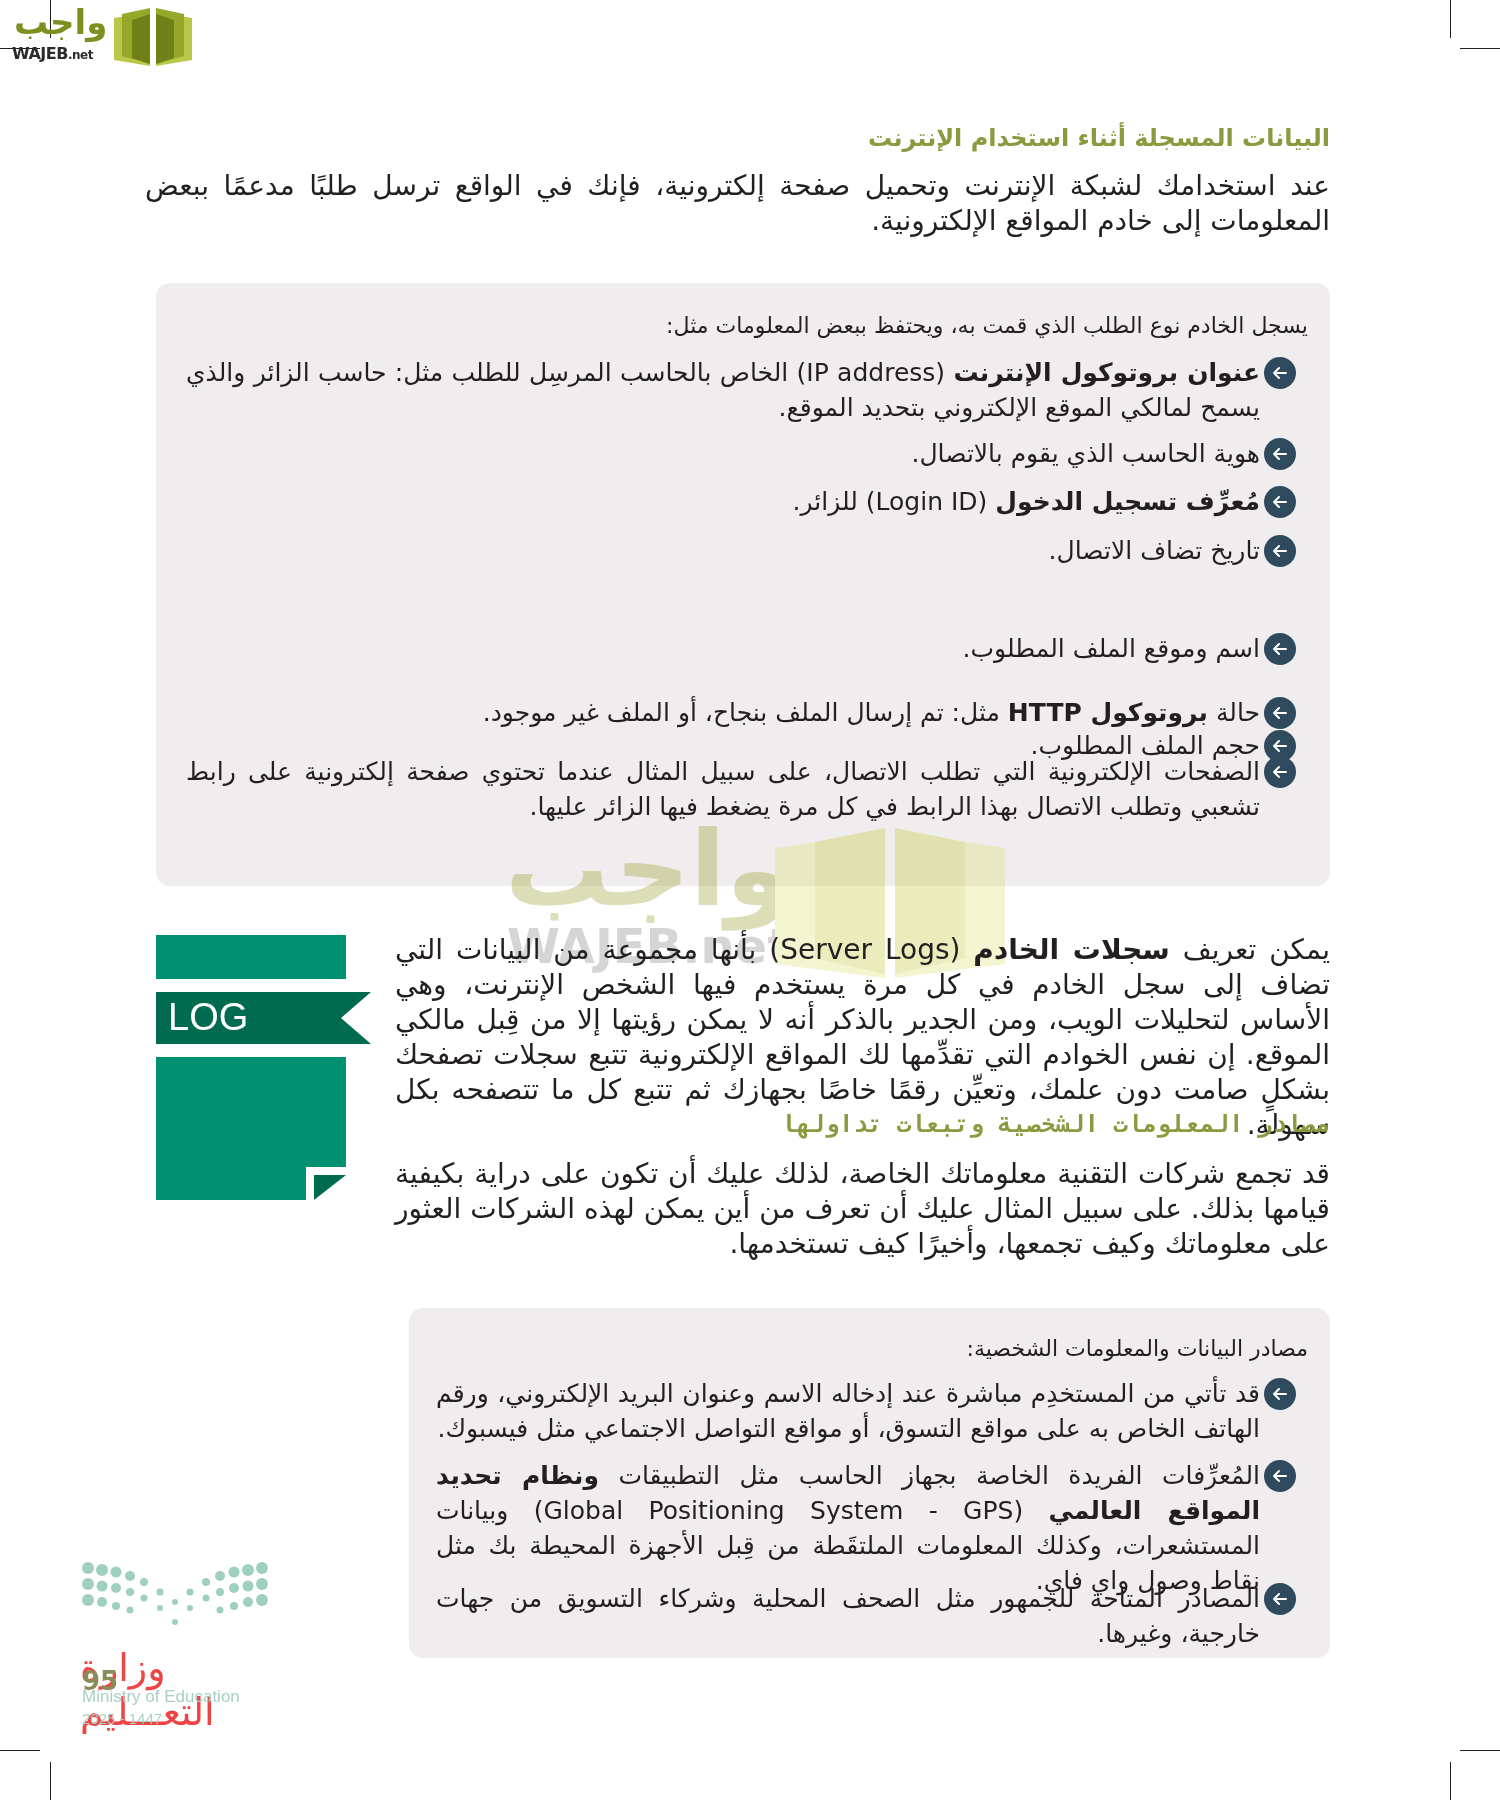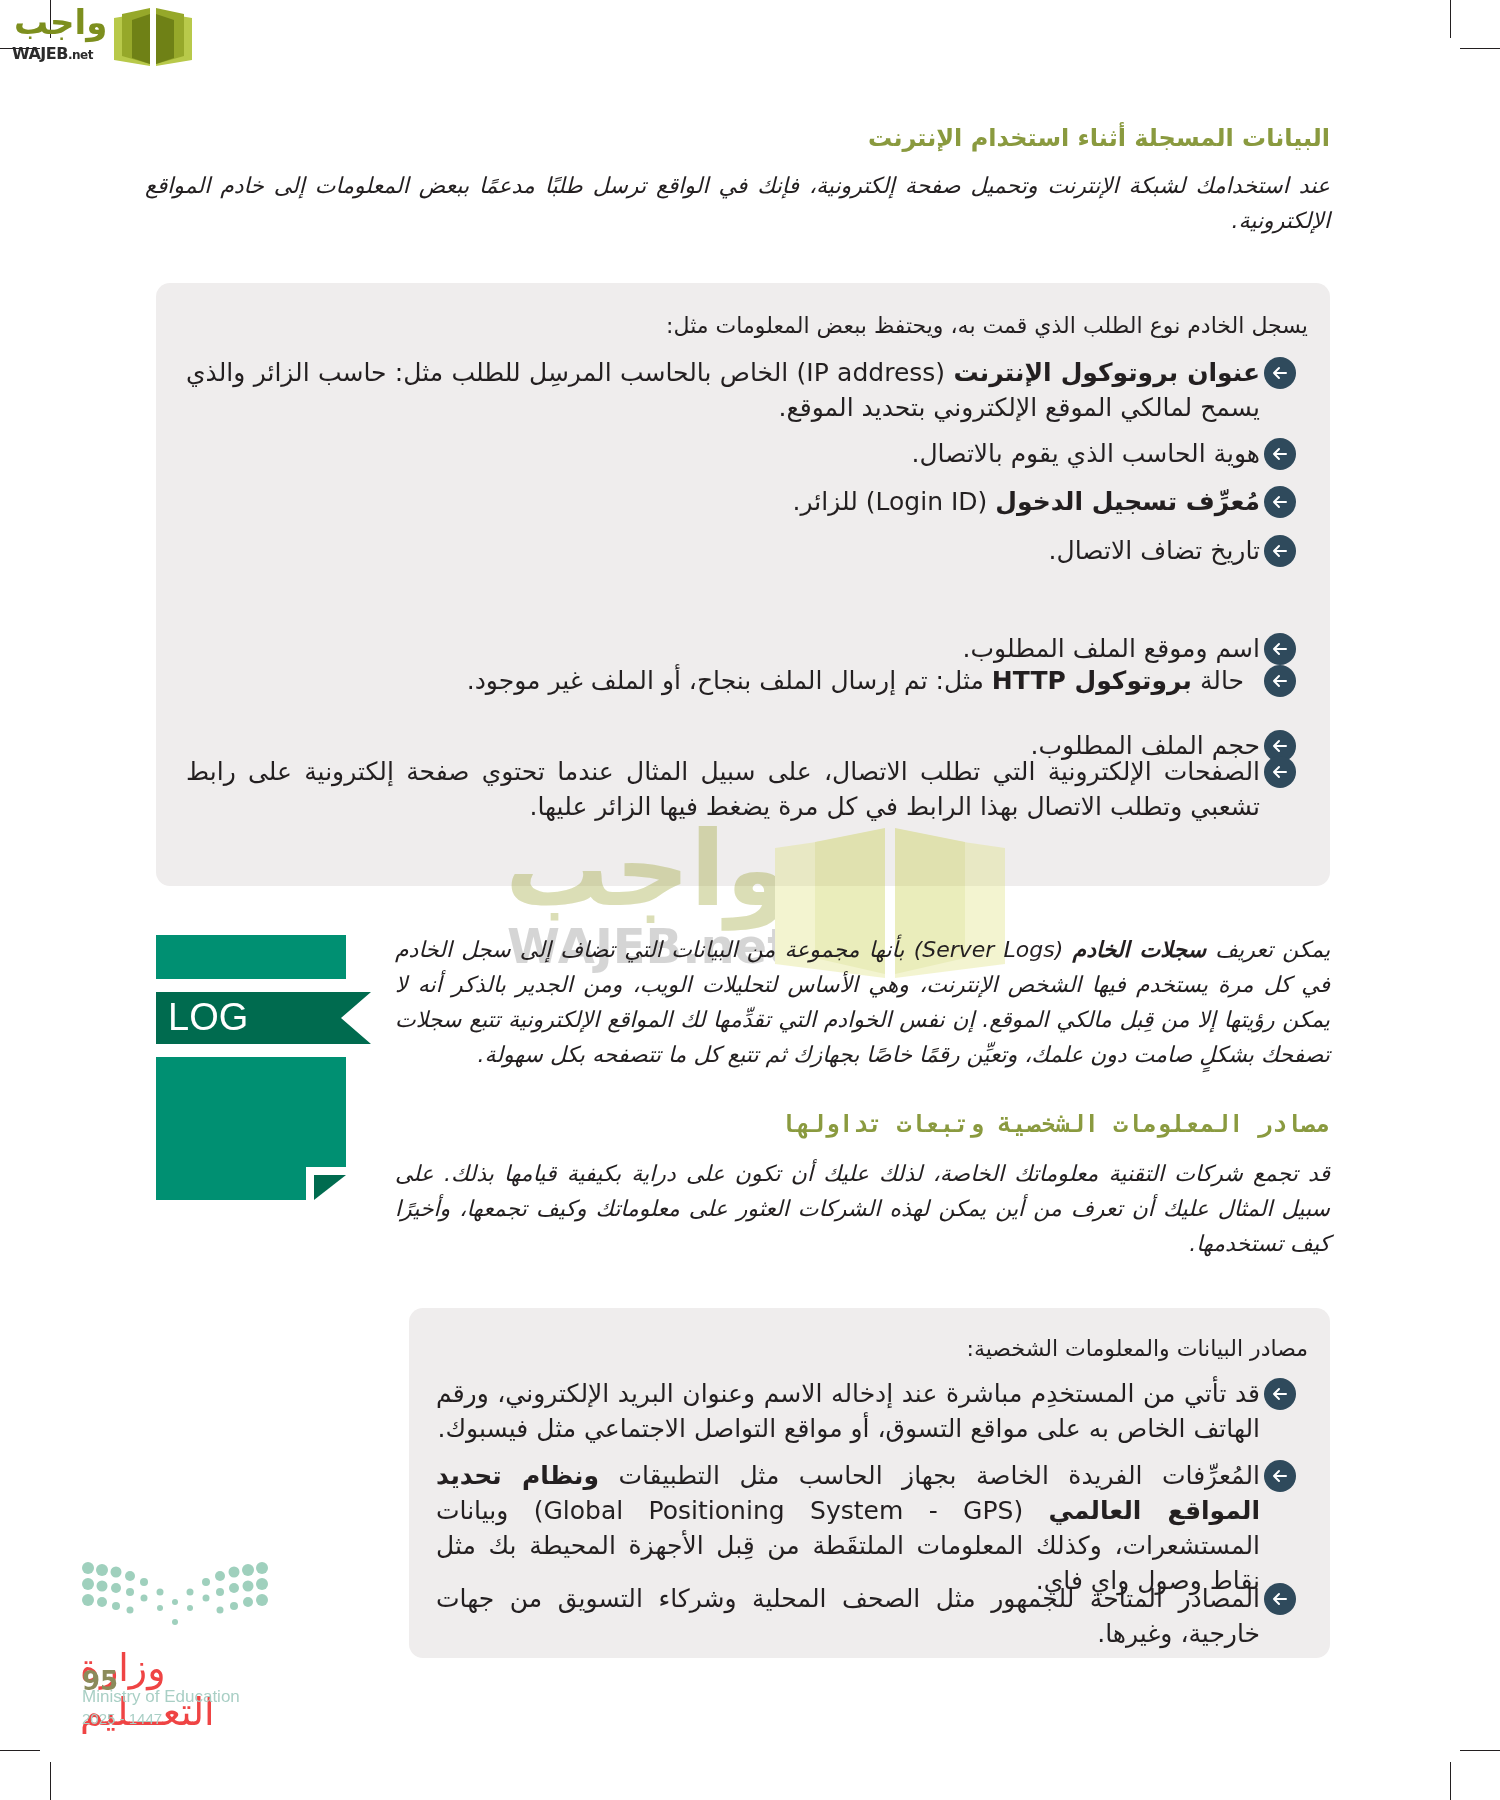"عند استخدامك لشبكة الإنترنت وتحميل" .body-text { font-size: 22px -> 28px; font-style: italic -> none }
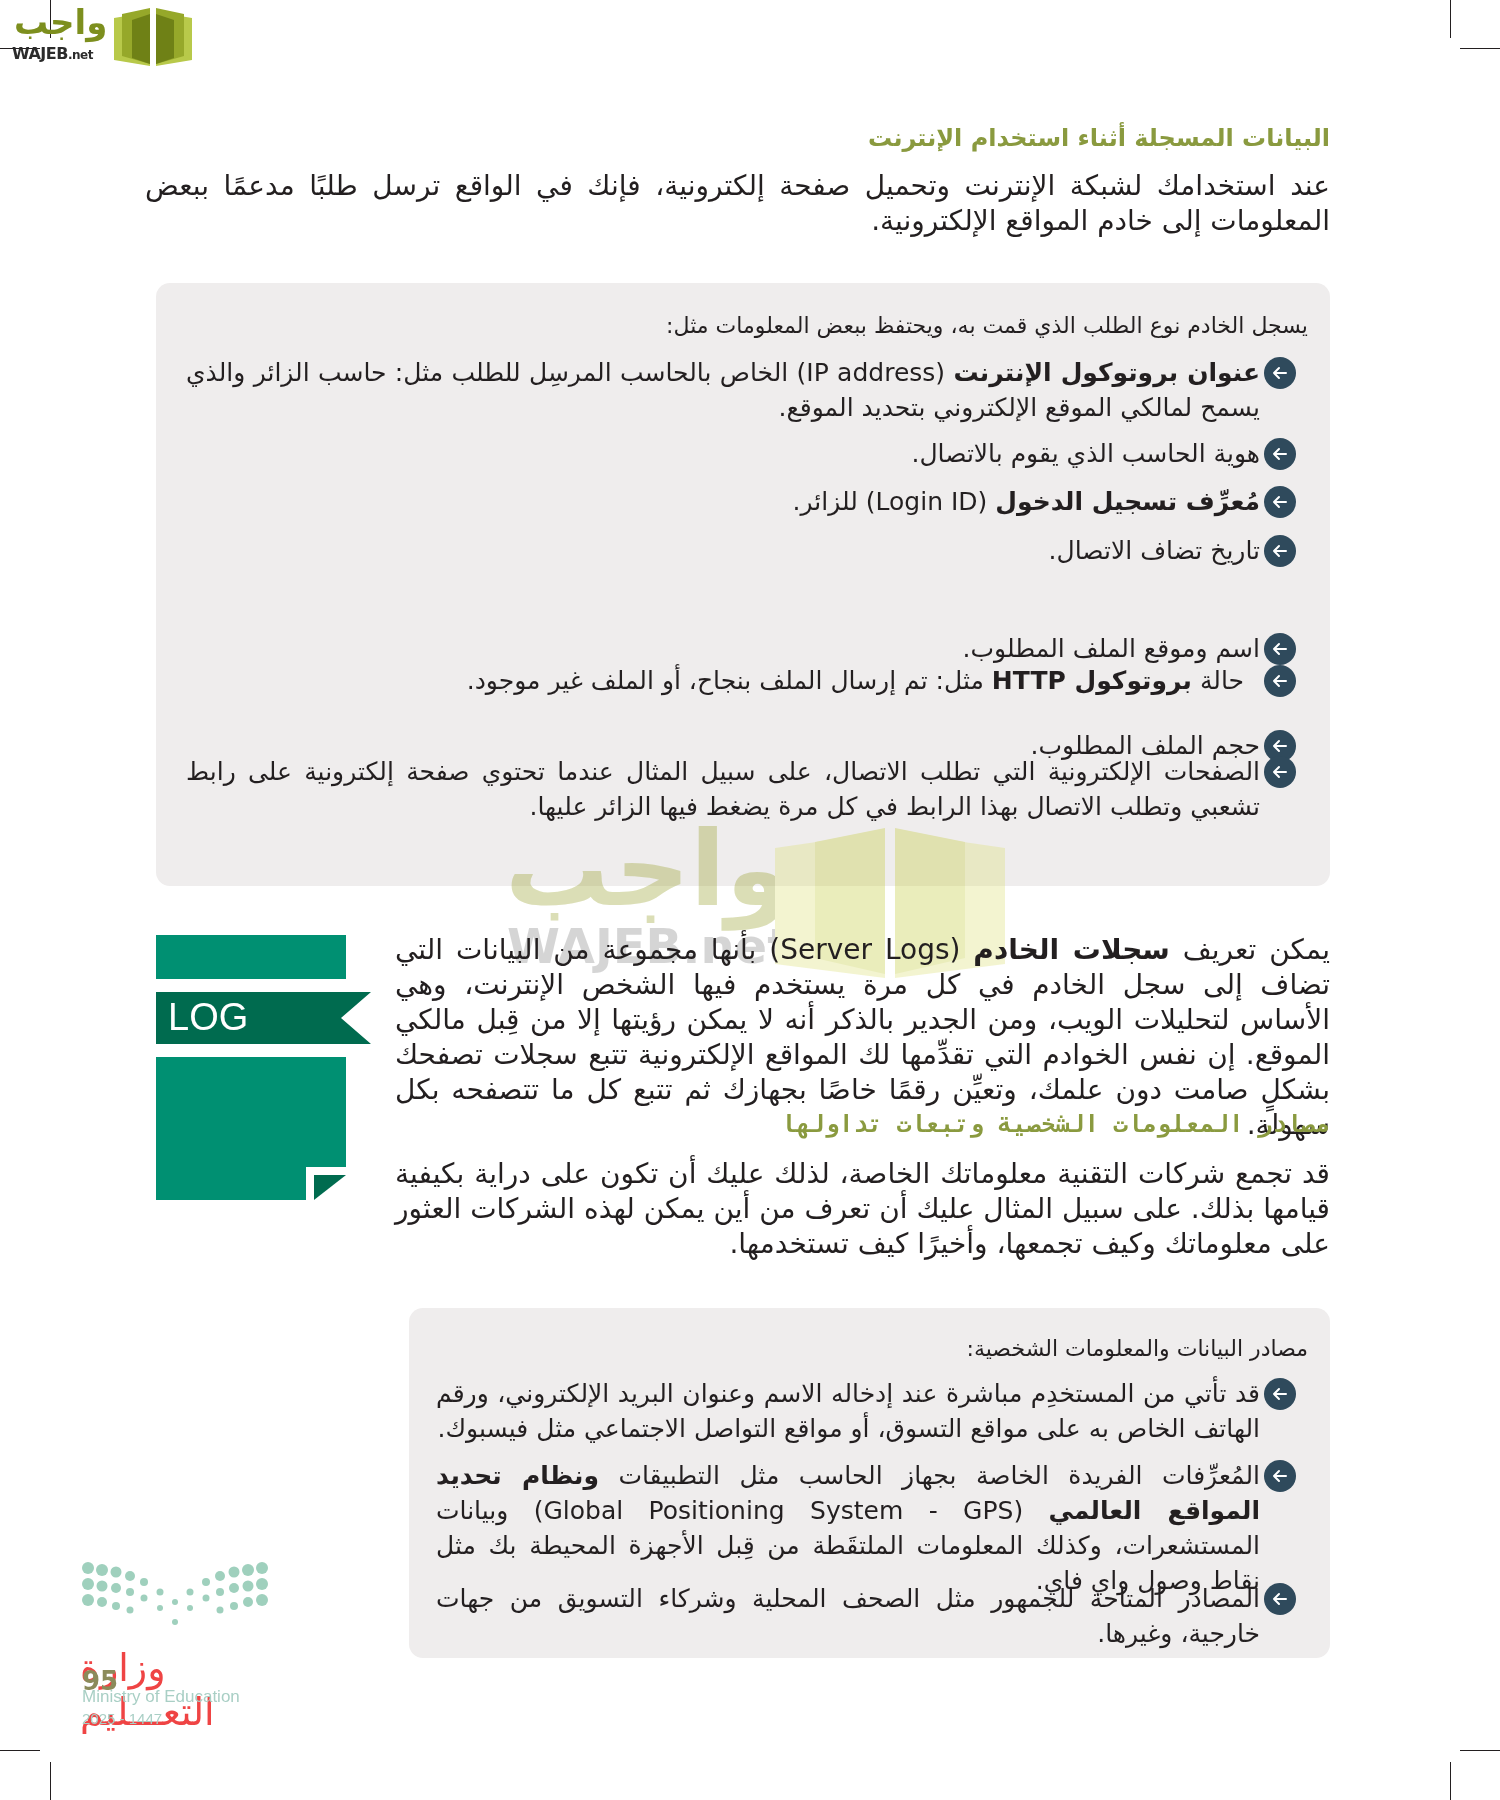"حالة بروتوكول HTTP مثل: تم" div.bullet-row { gap: 16px -> none; top: 380px -> 412px }
